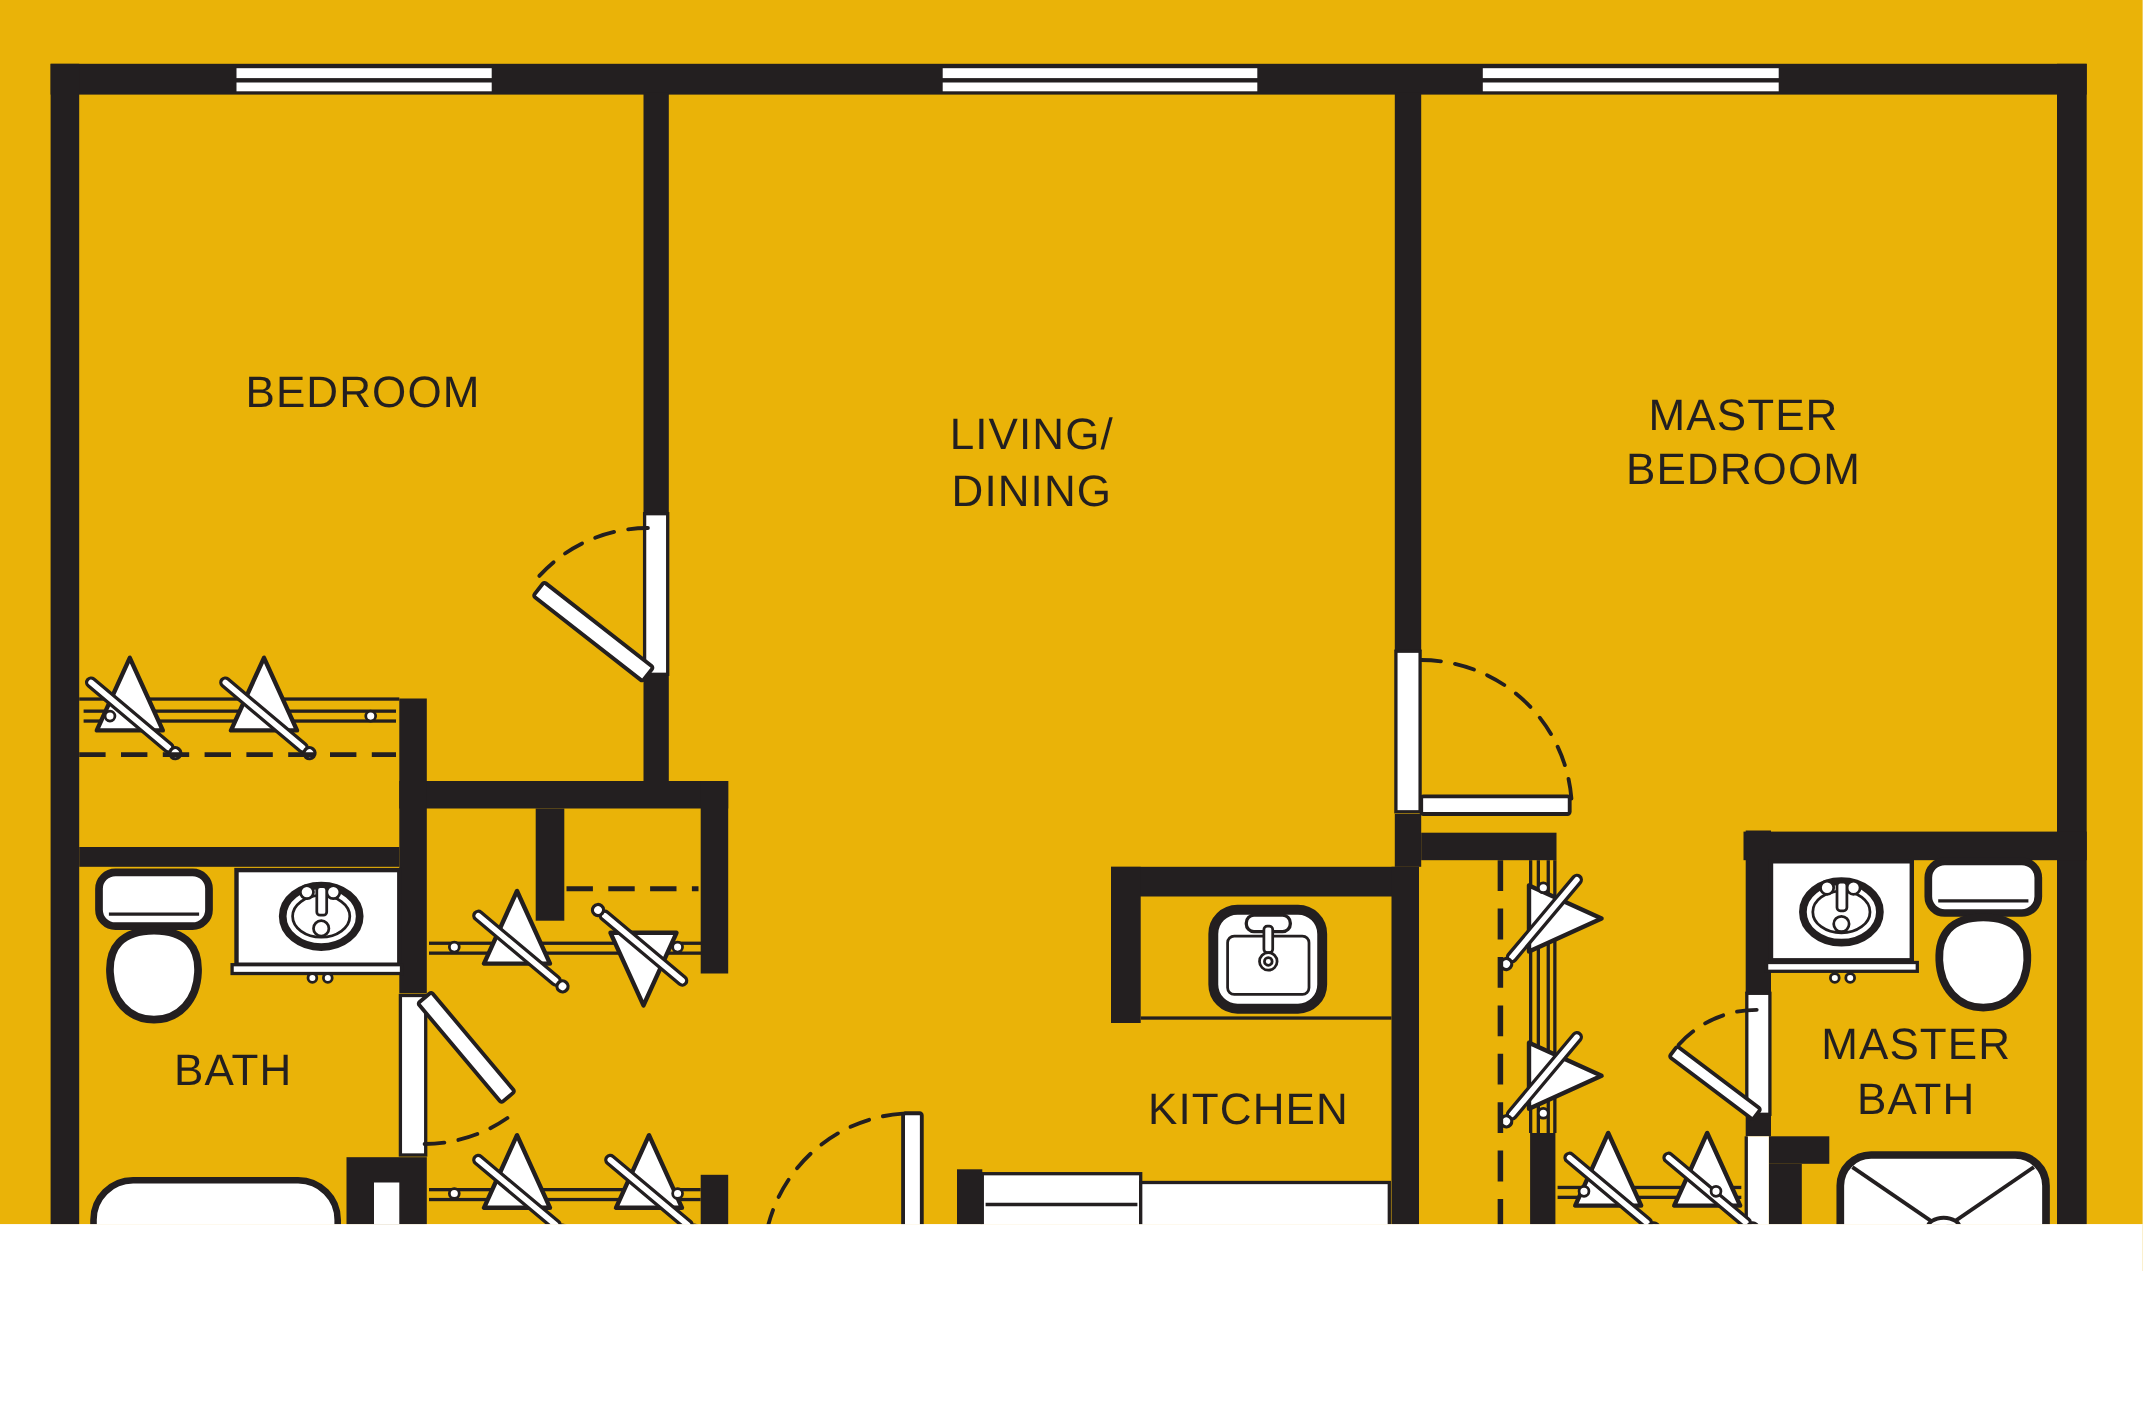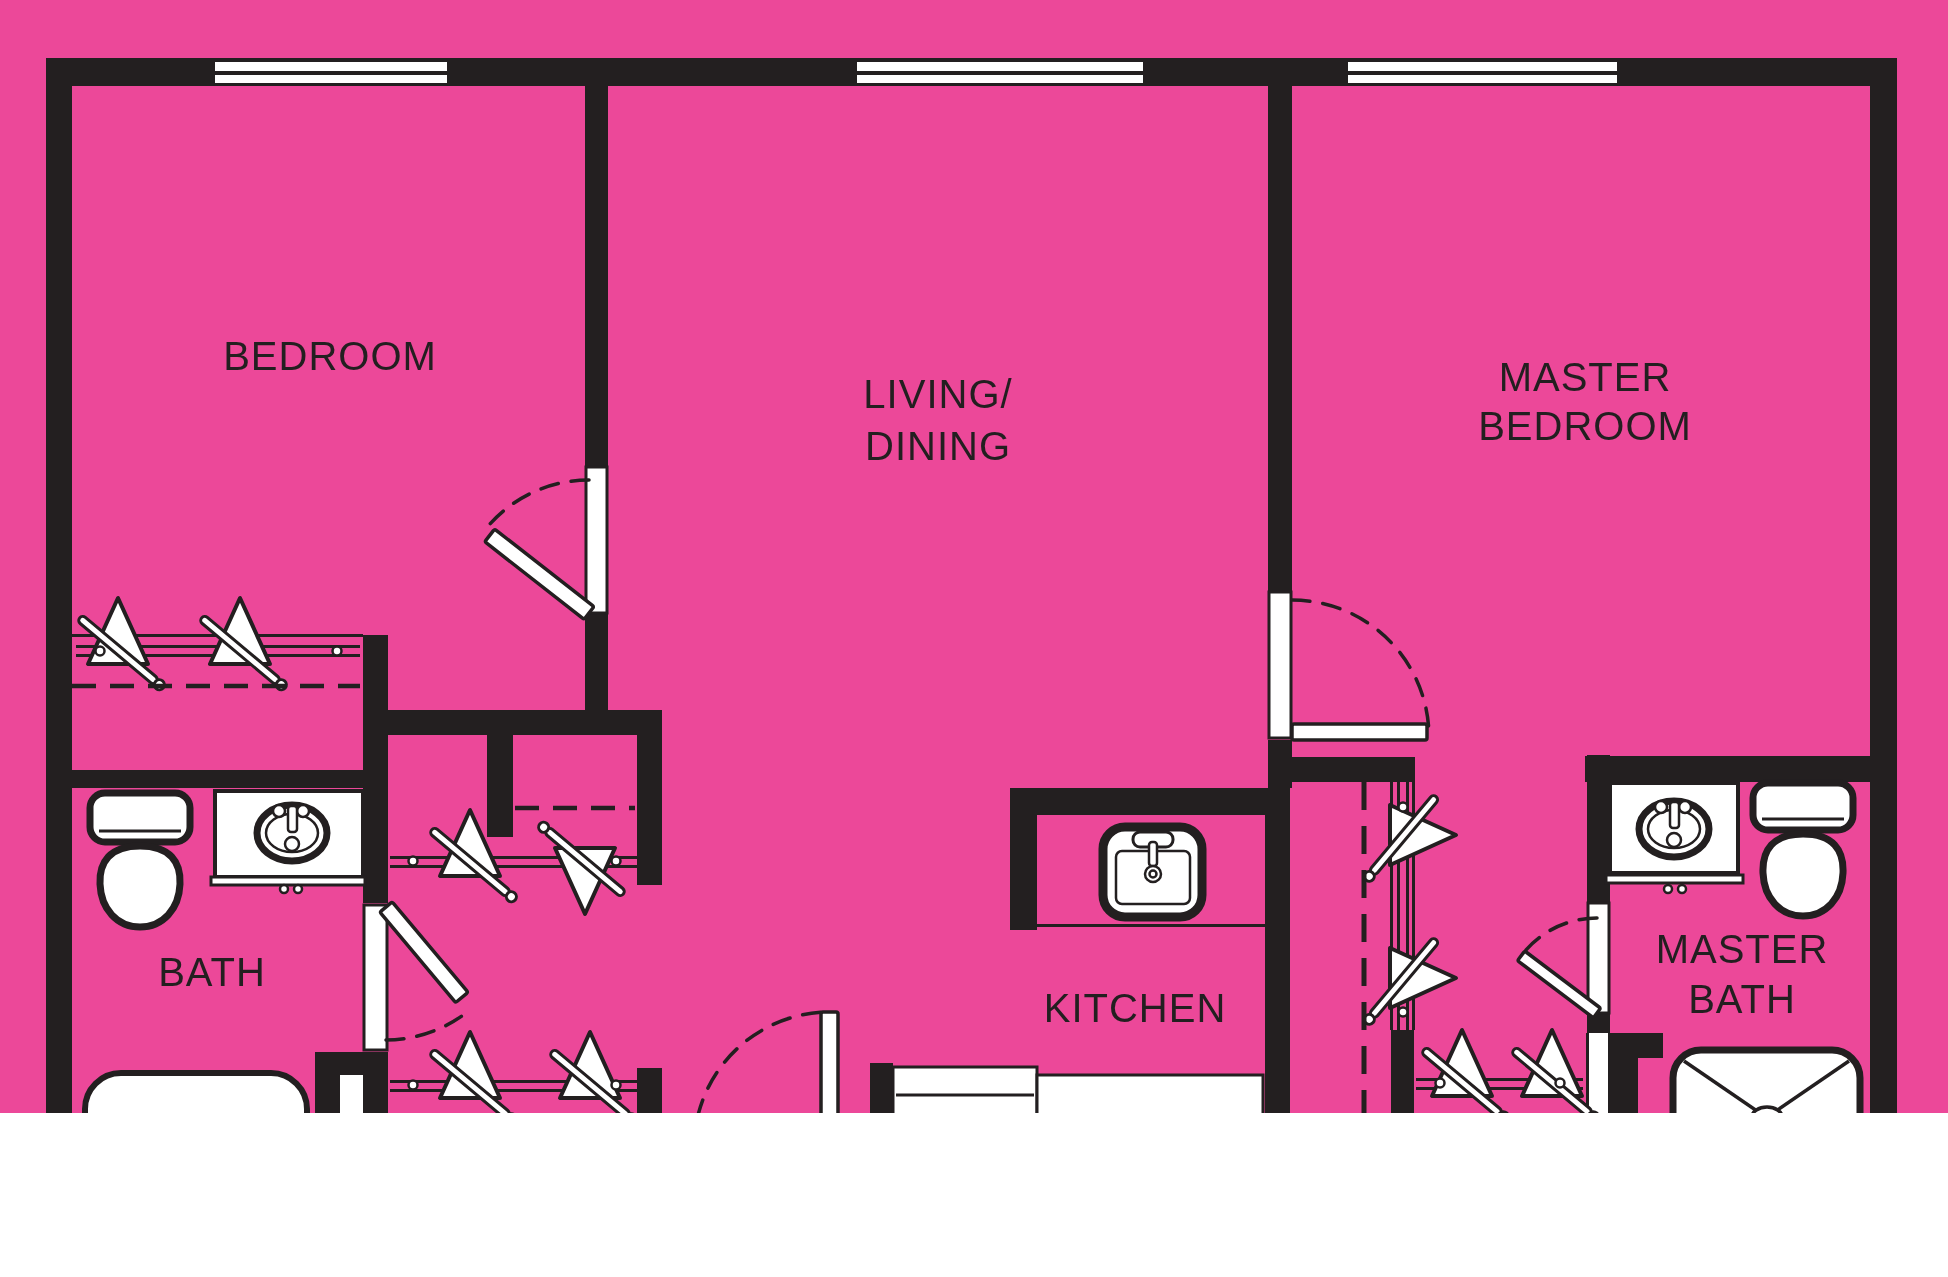"BEDROOM" .stage { background: #ec4899 -> #eab308 }
